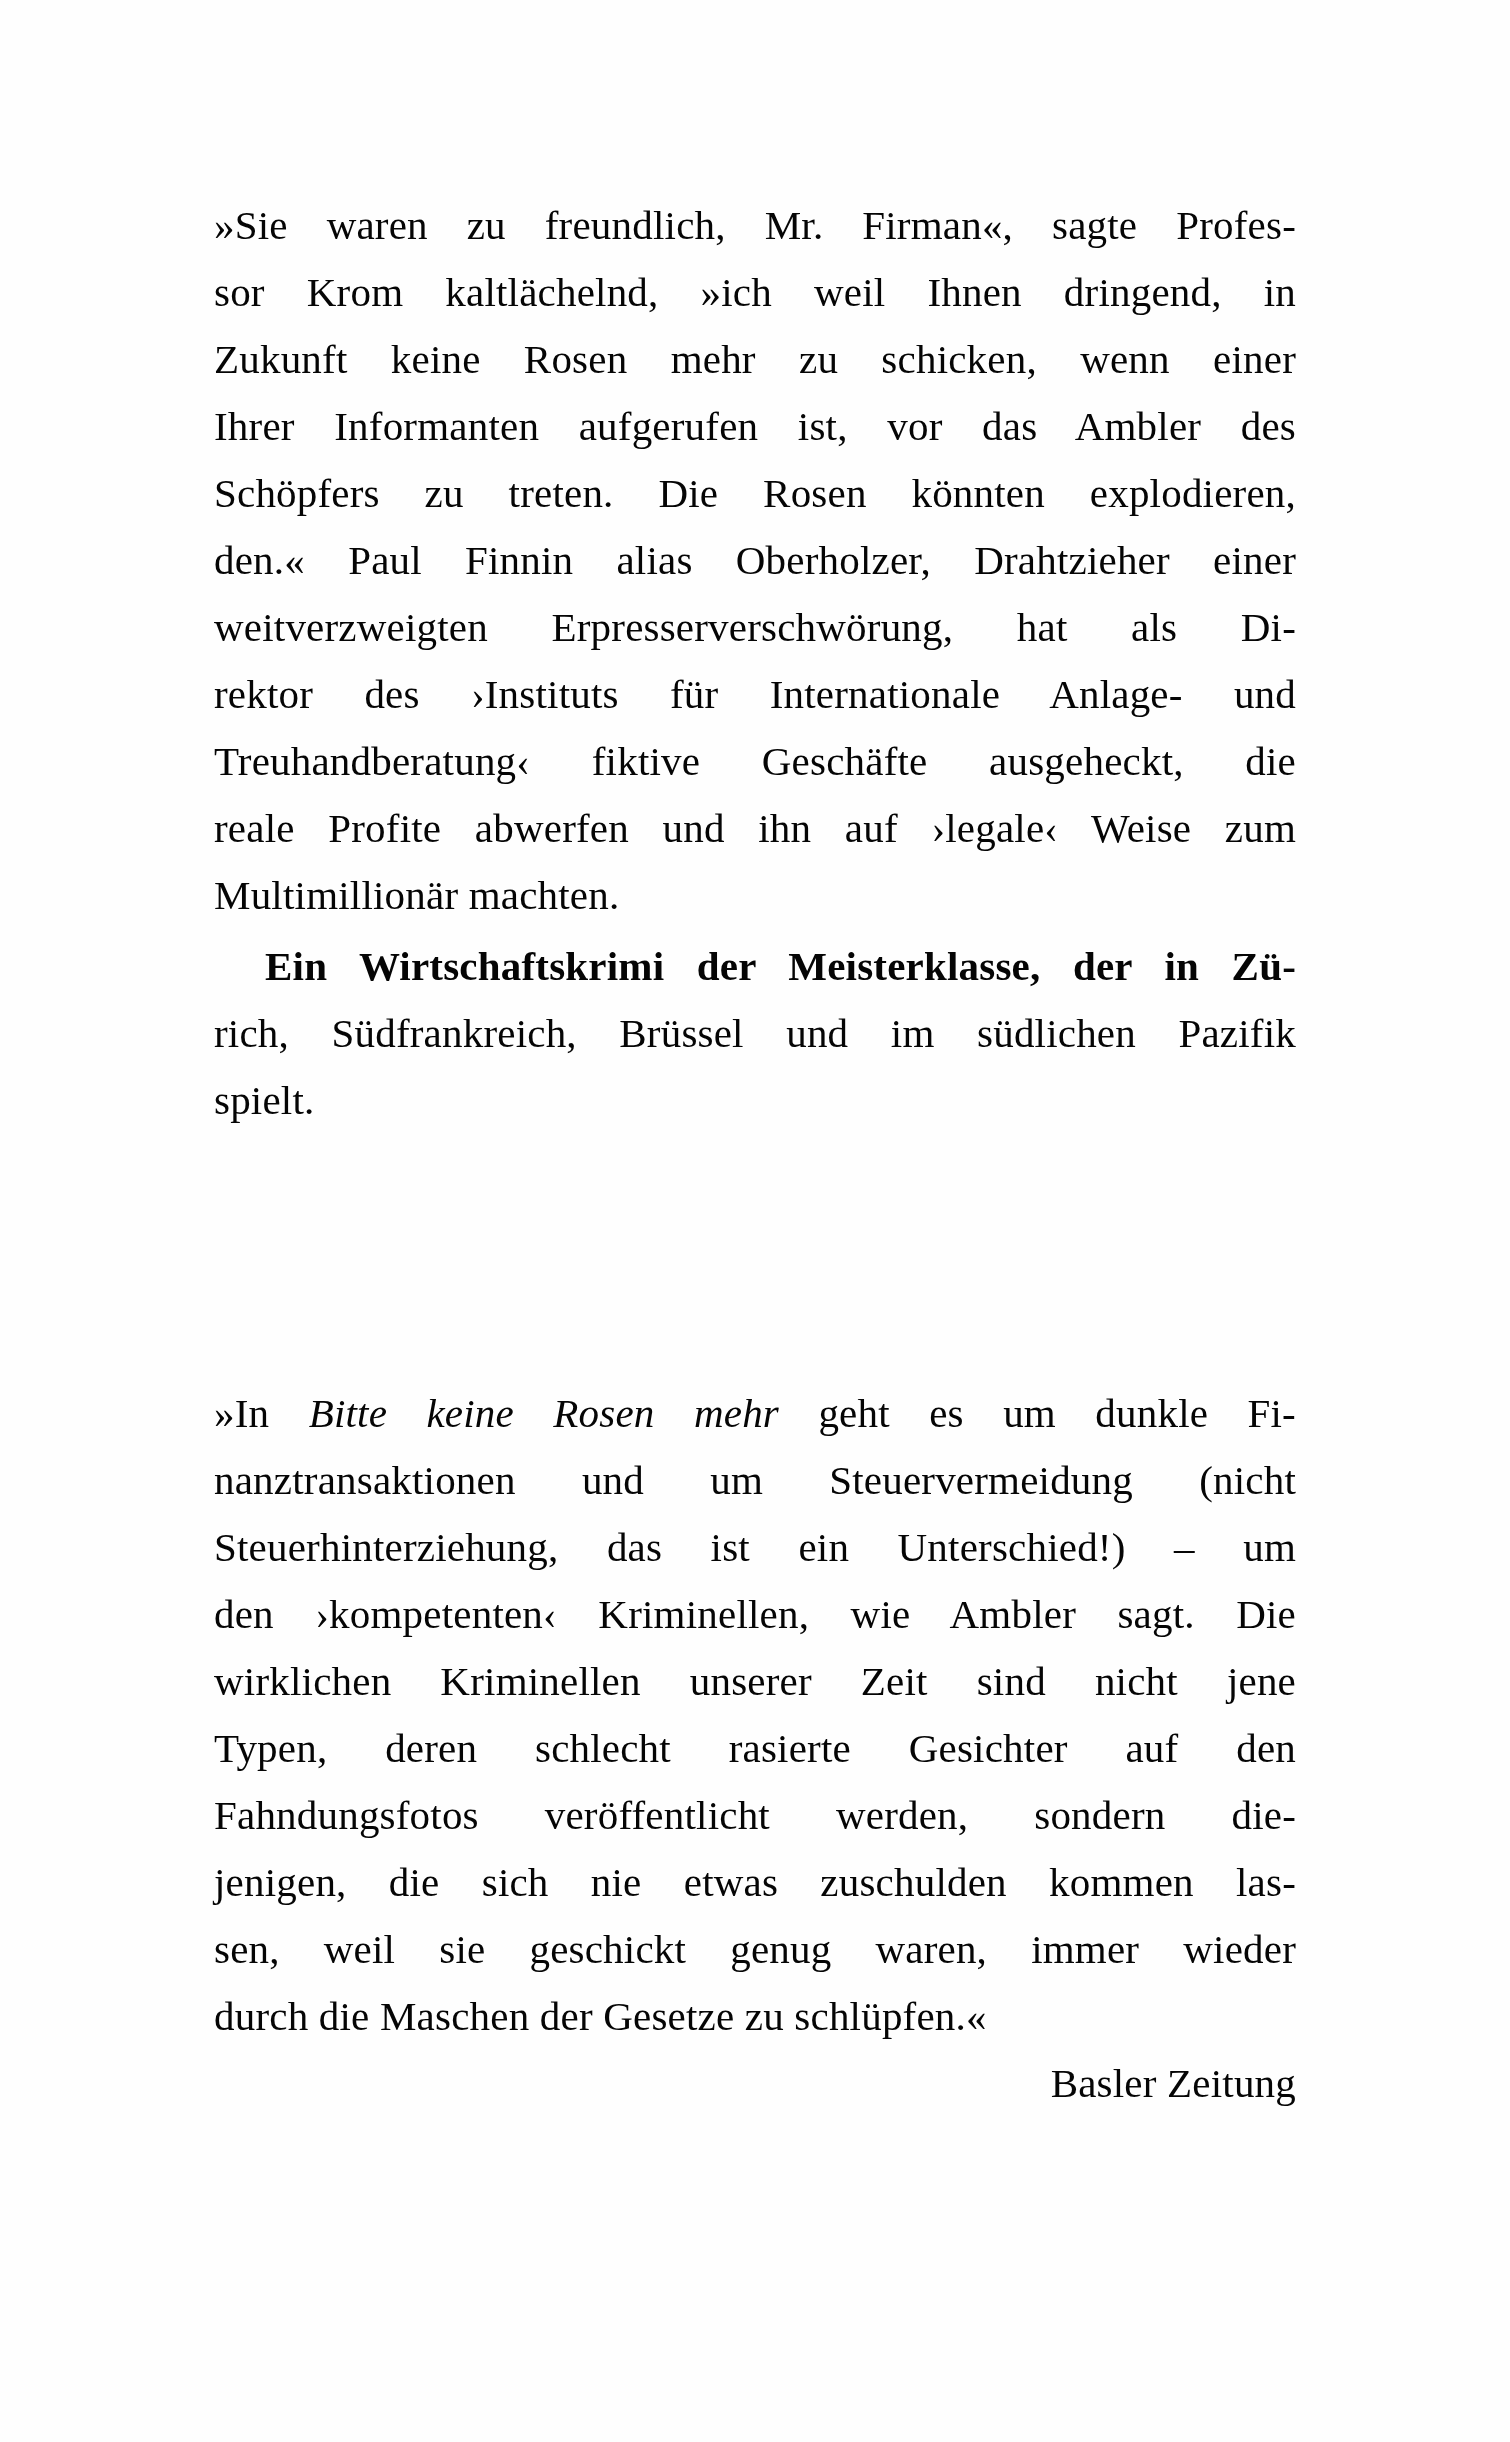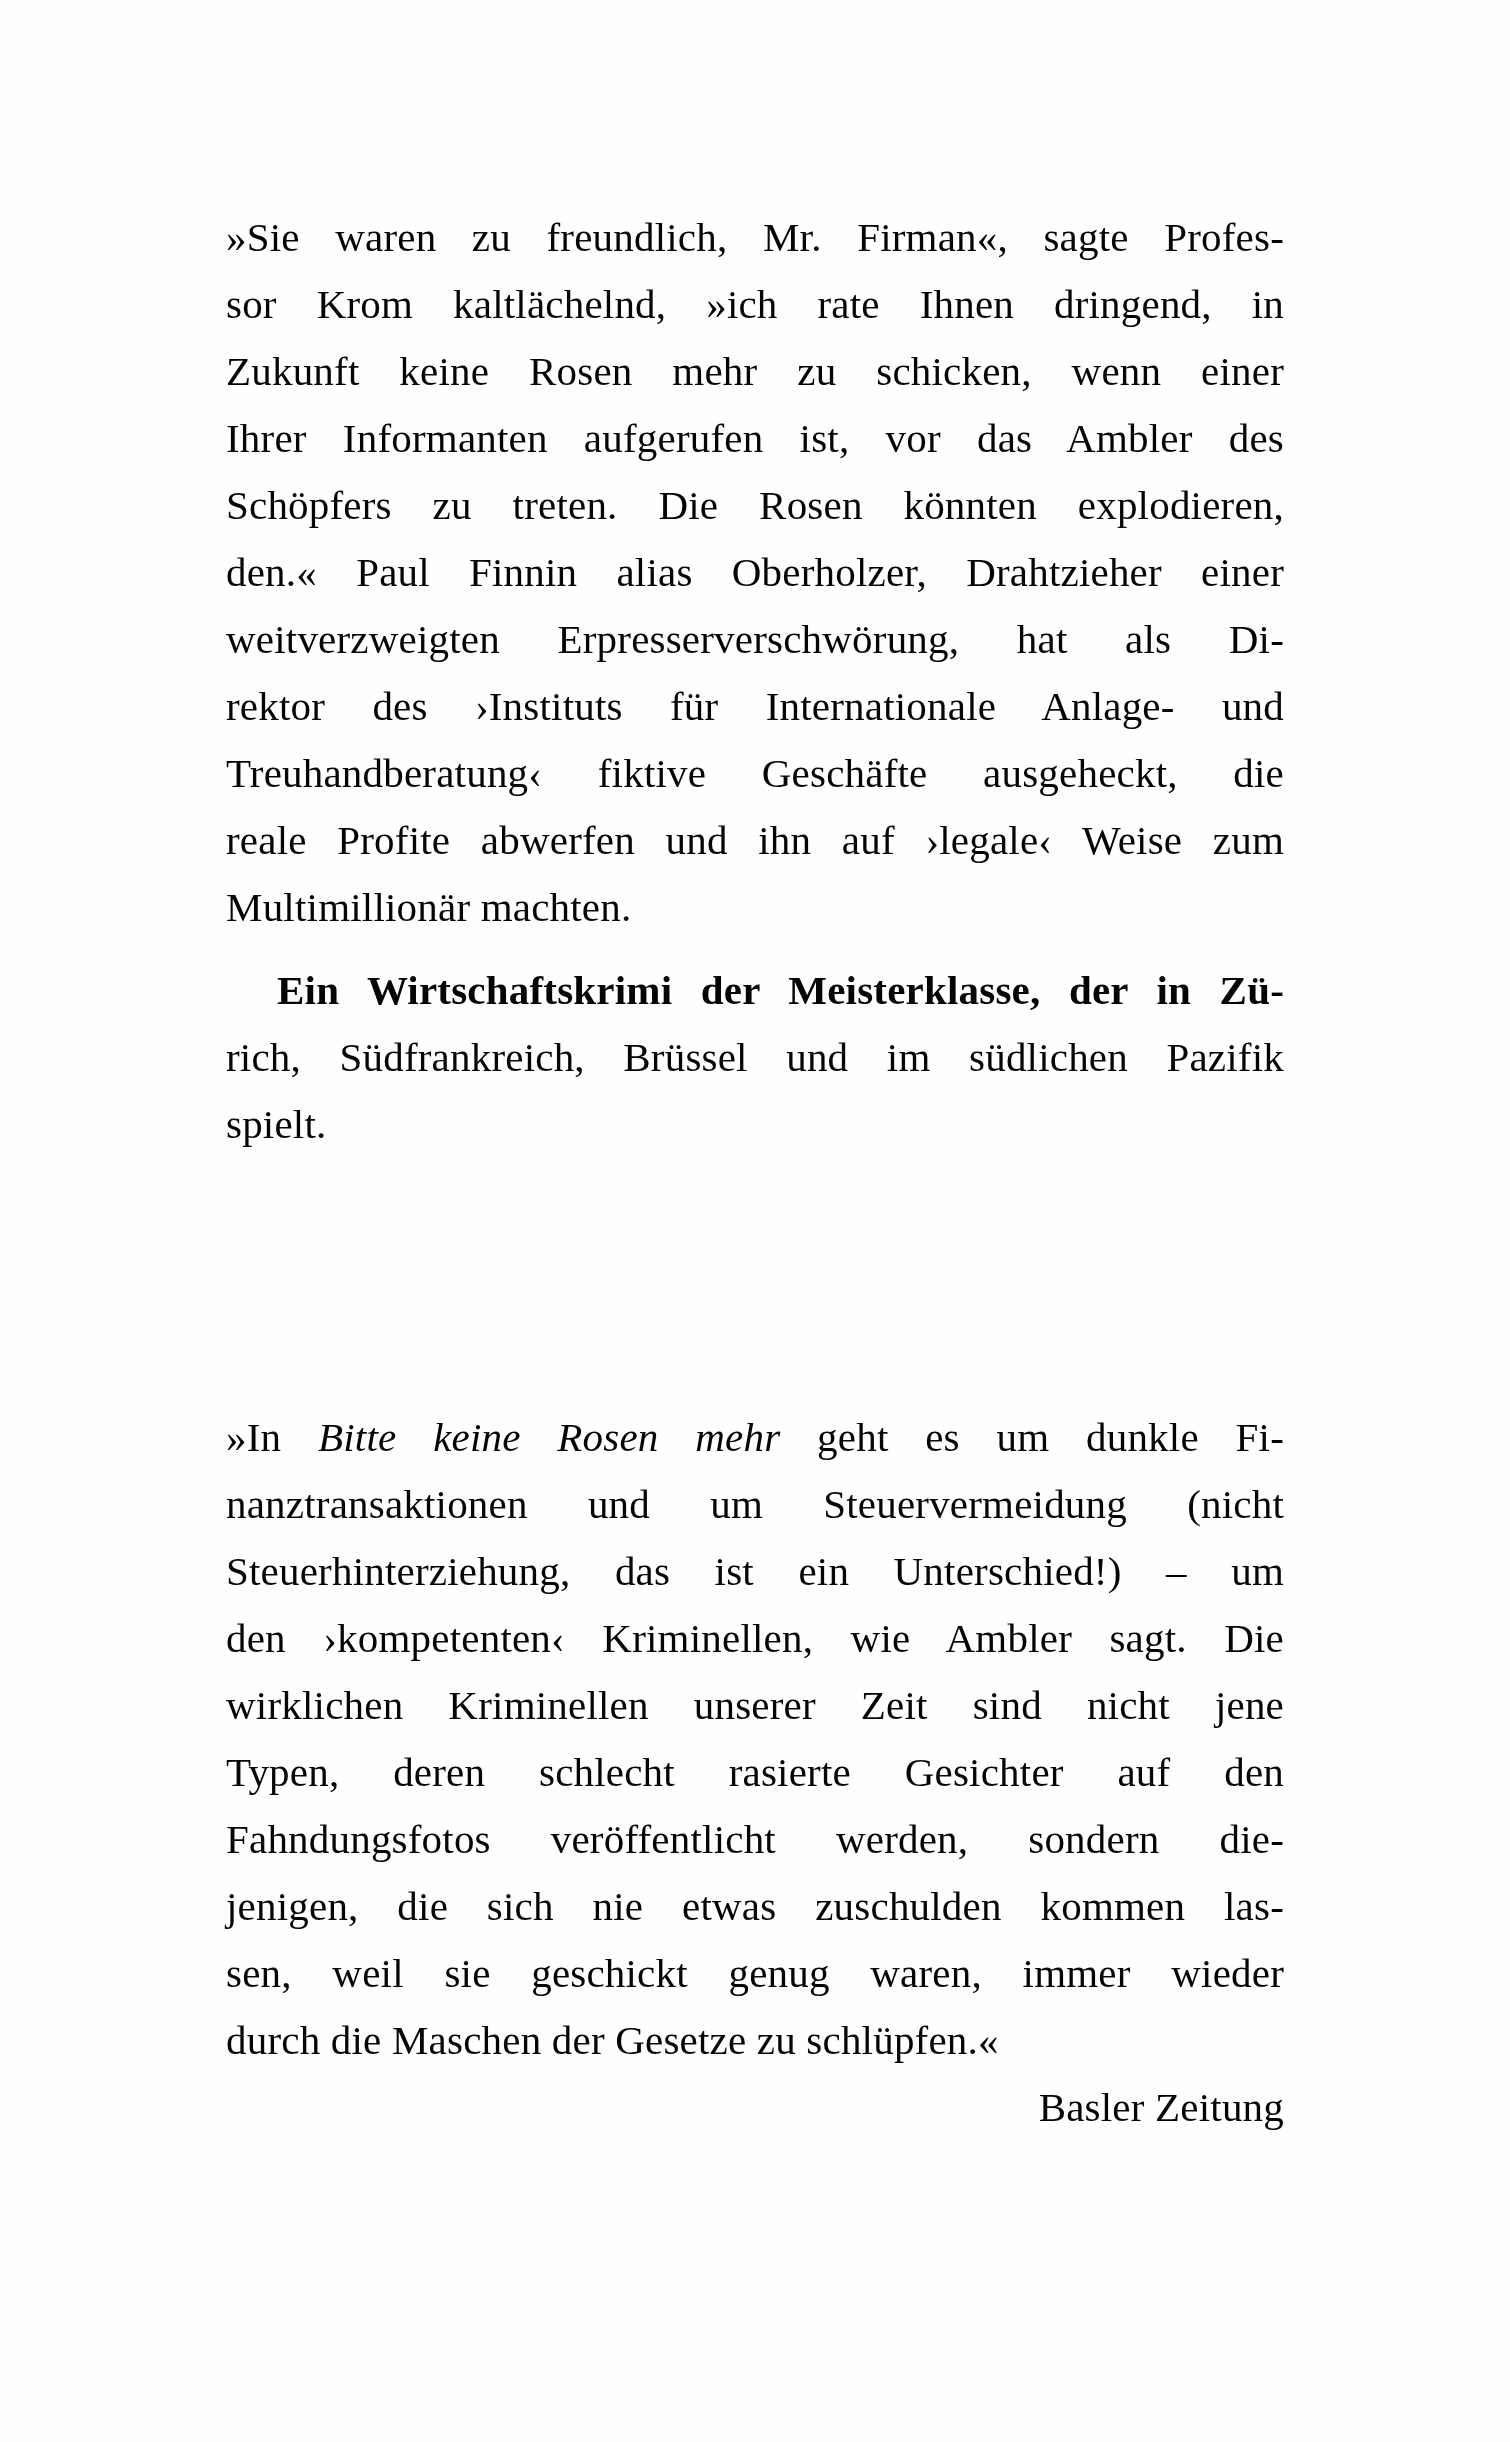"»Sie waren zu freundlich, Mr." .para { margin: 16px -> 4px }
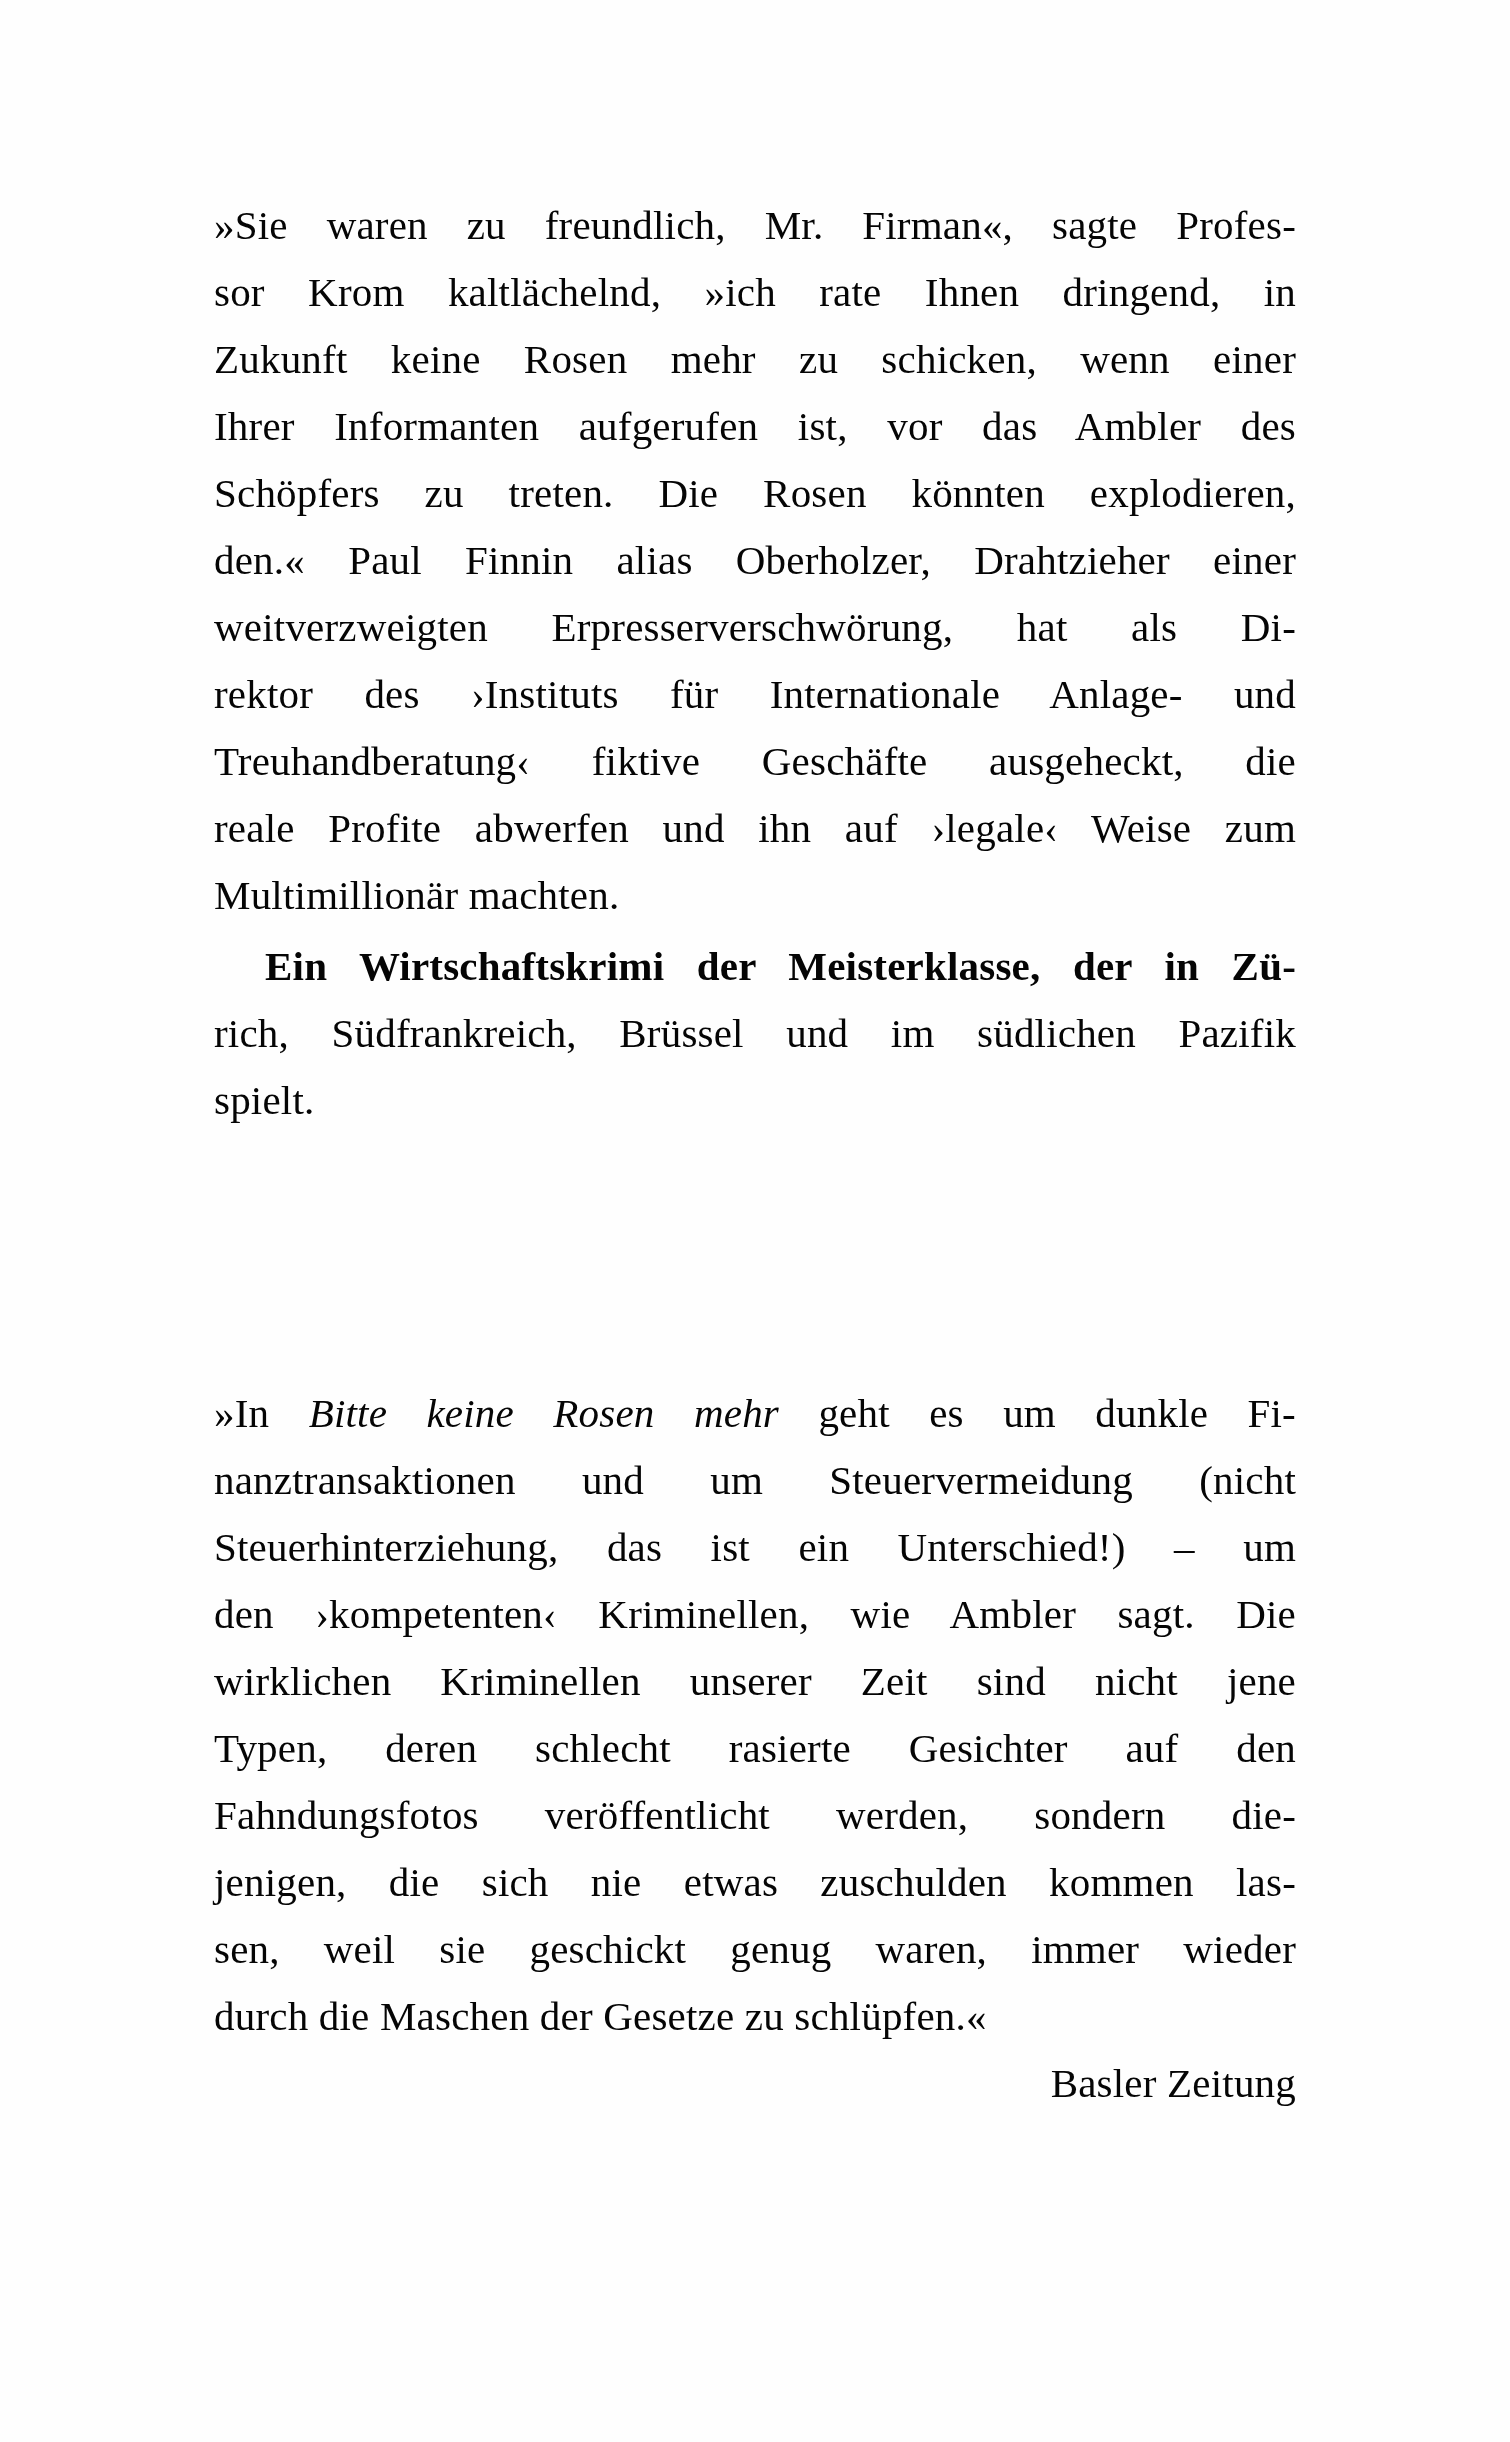"sor Krom kaltlächelnd, »ich rate" div.line { text: rate -> weil }
